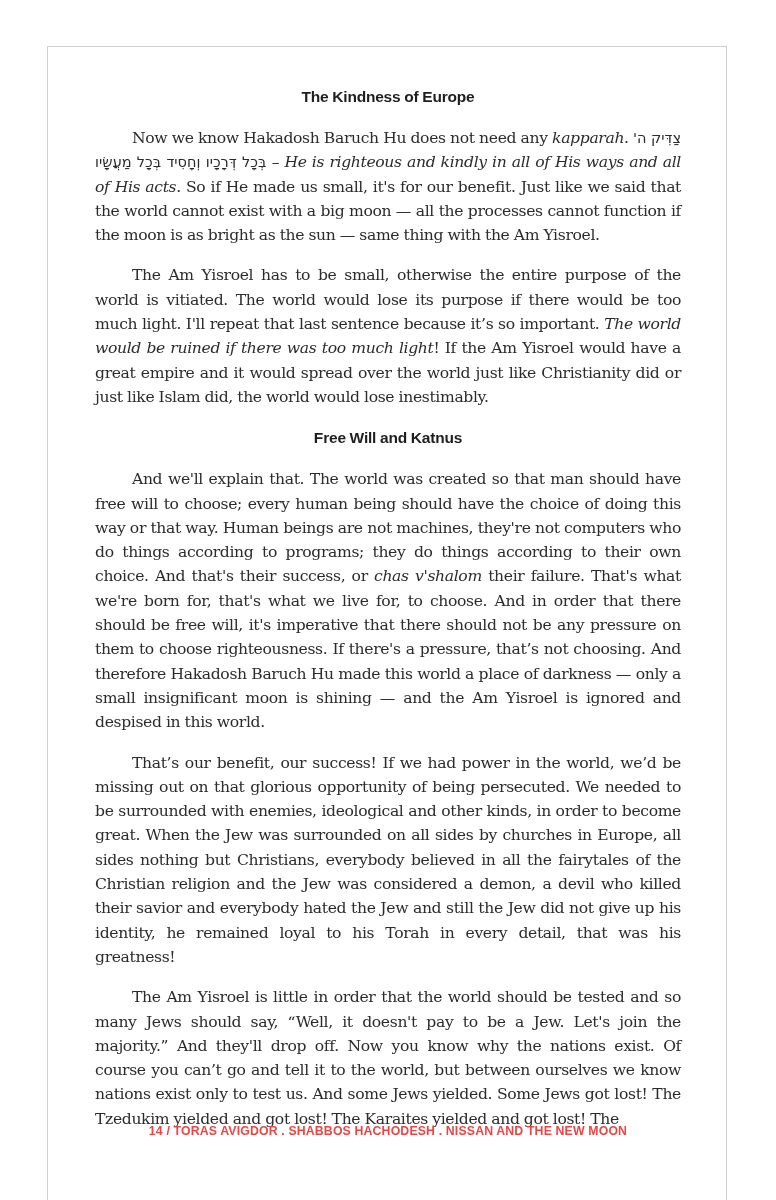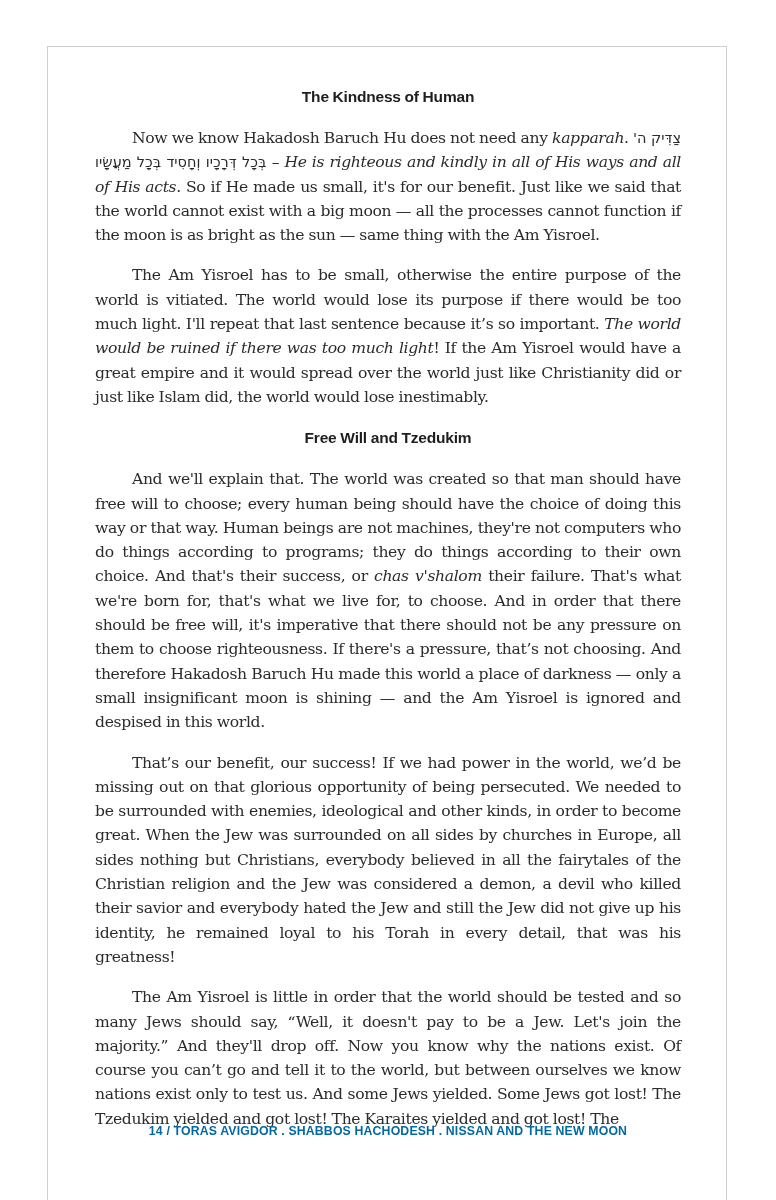"The Kindness of Human" h2.section-title { text: Human -> Europe }
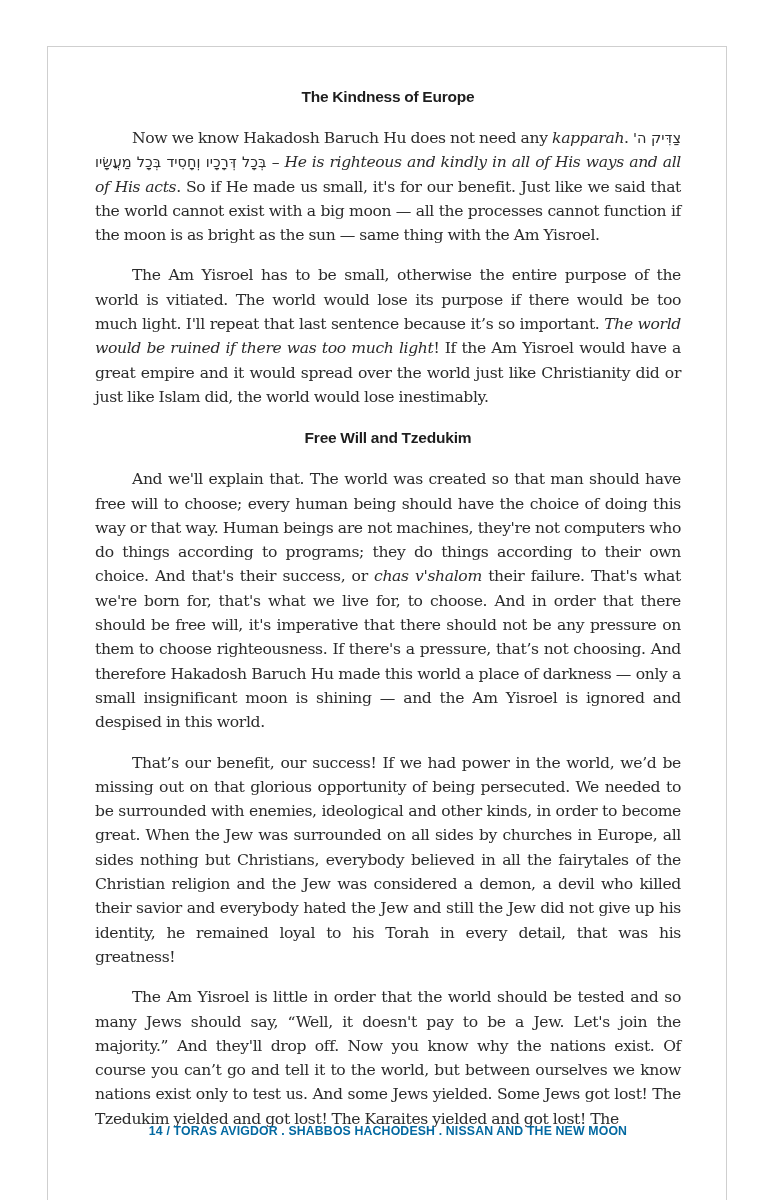"Free Will and Tzedukim" h2.section-title { text: Tzedukim -> Katnus }
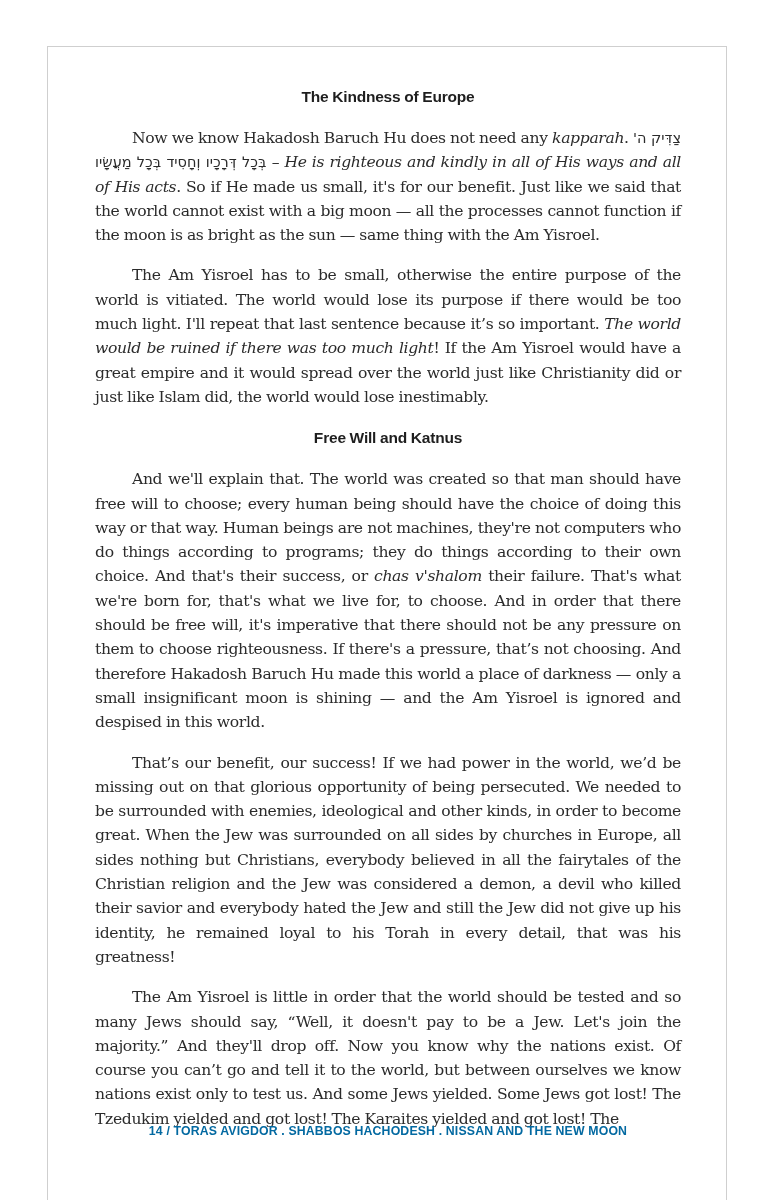"14 / TORAS AVIGDOR ." .footer { color: #0369a1 -> #ef4444 }
